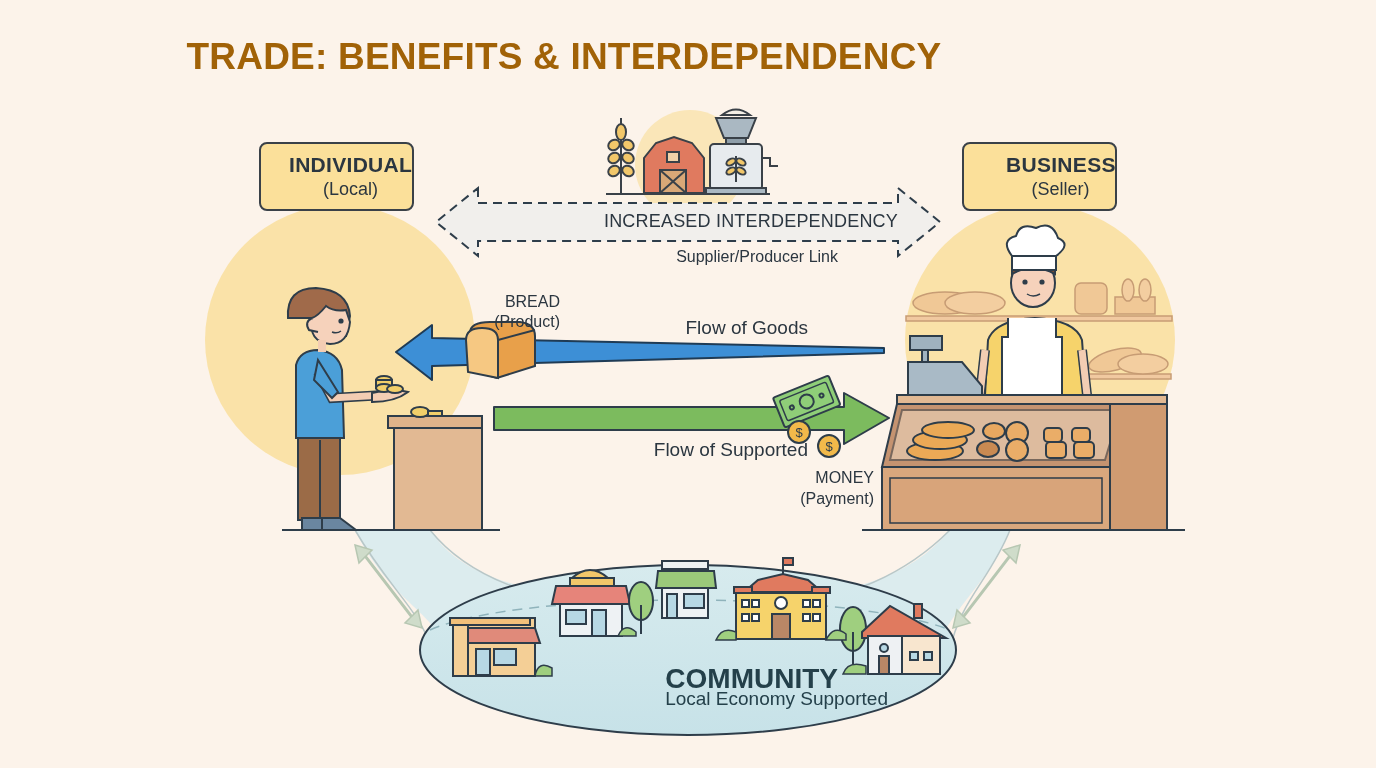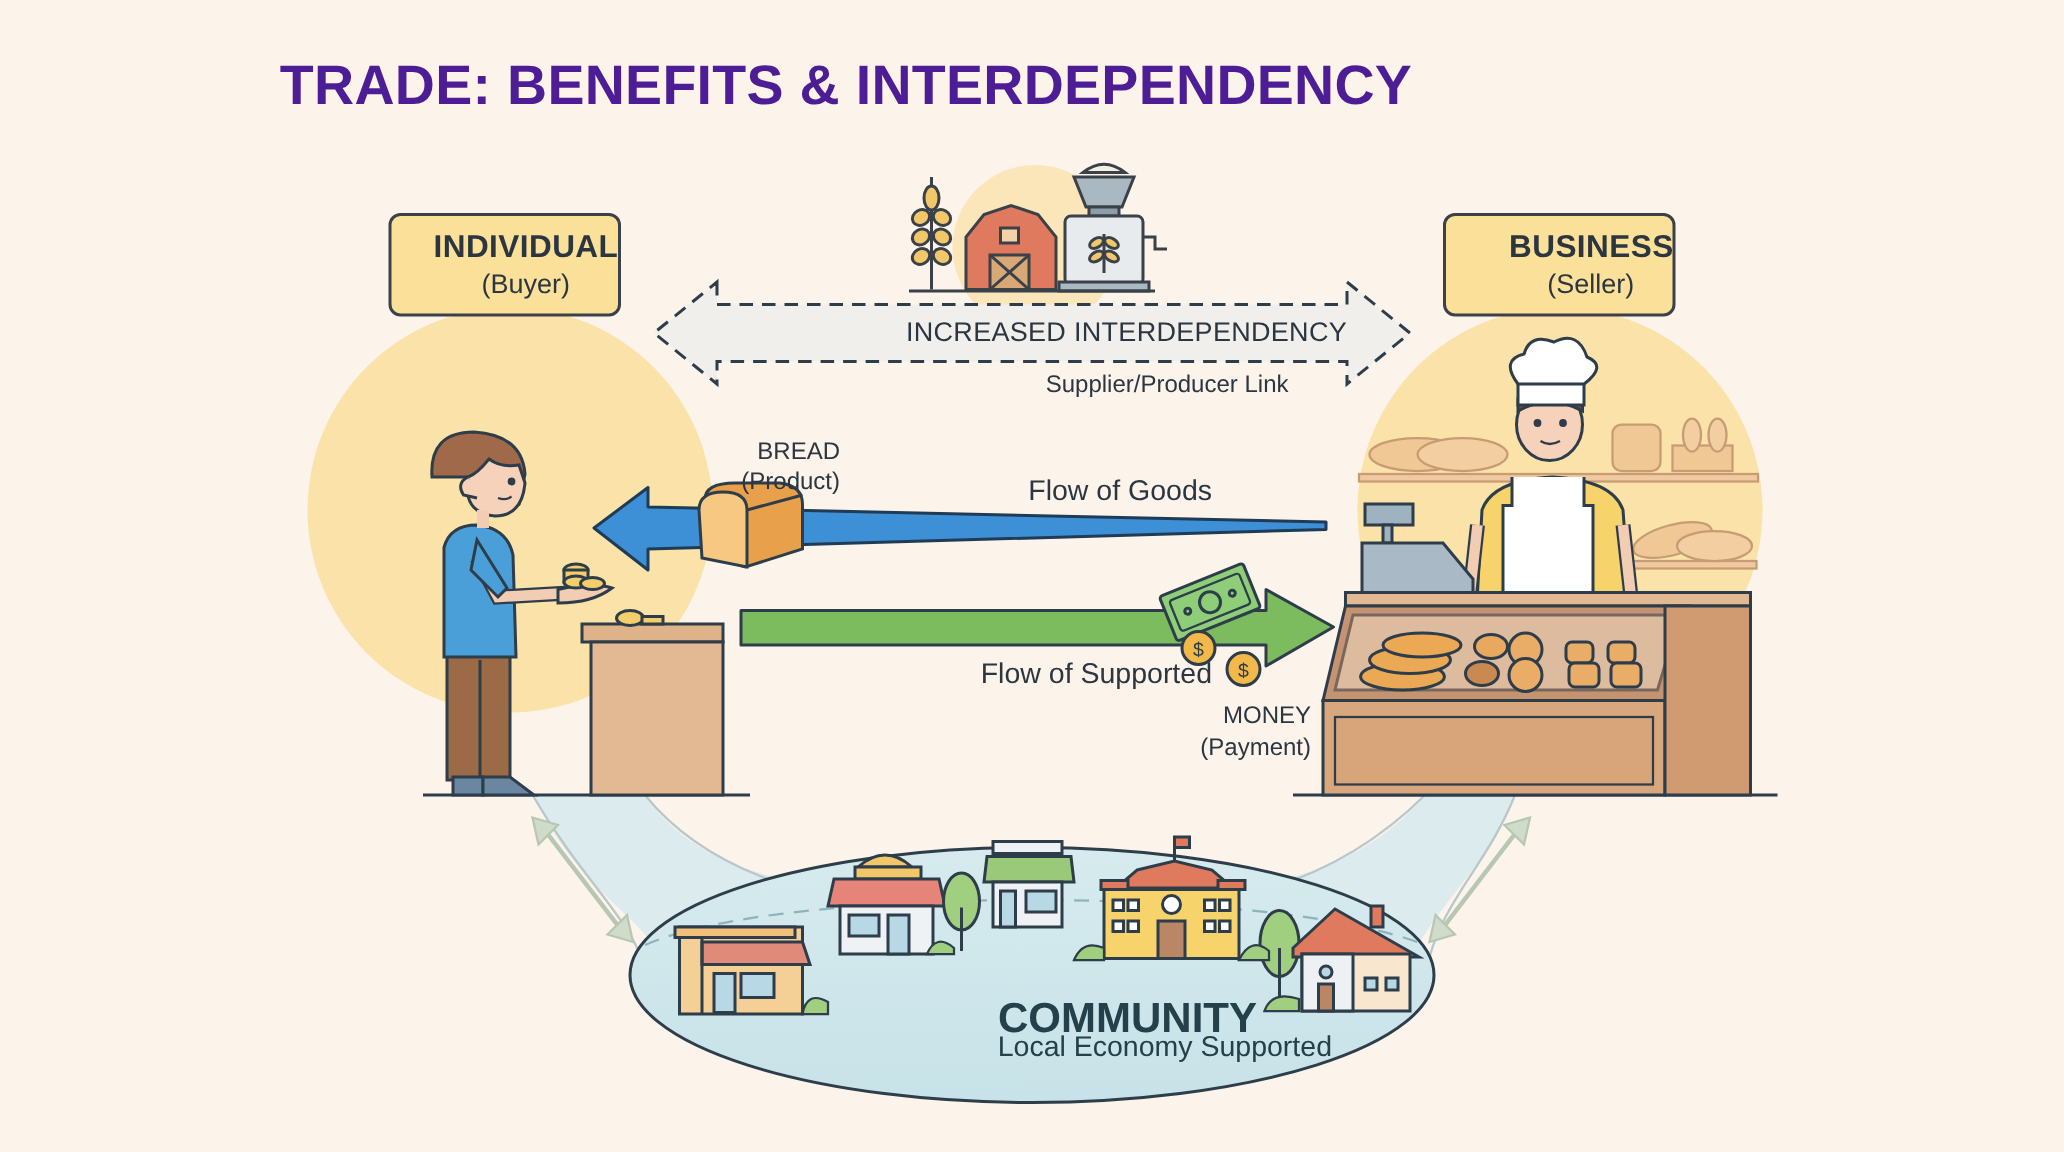"TRADE: BENEFITS & INTERDEPENDENCY" .title { color: #4c1d95 -> #a16207 }
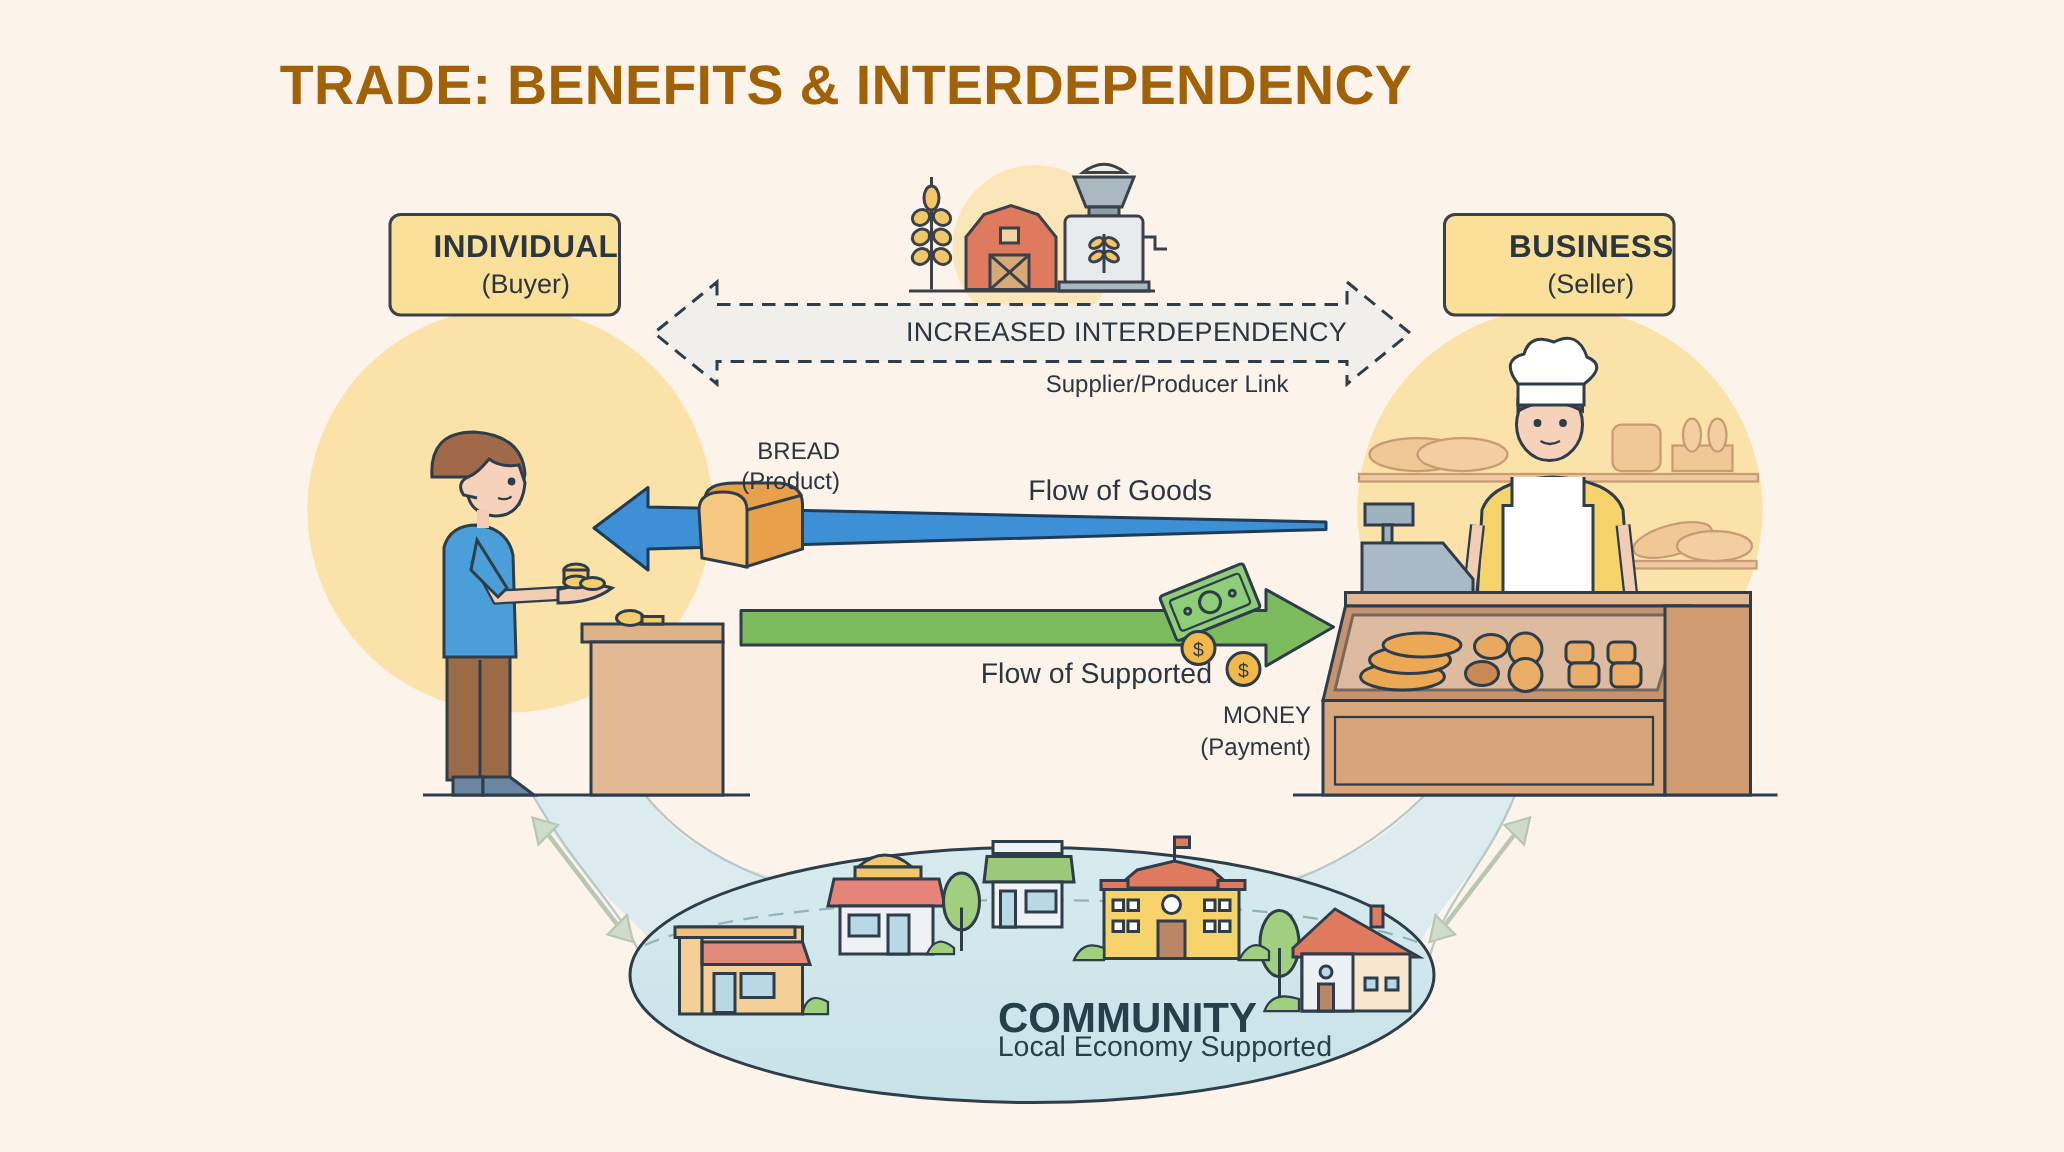"(Buyer)" span.sub { text: Buyer -> Local }
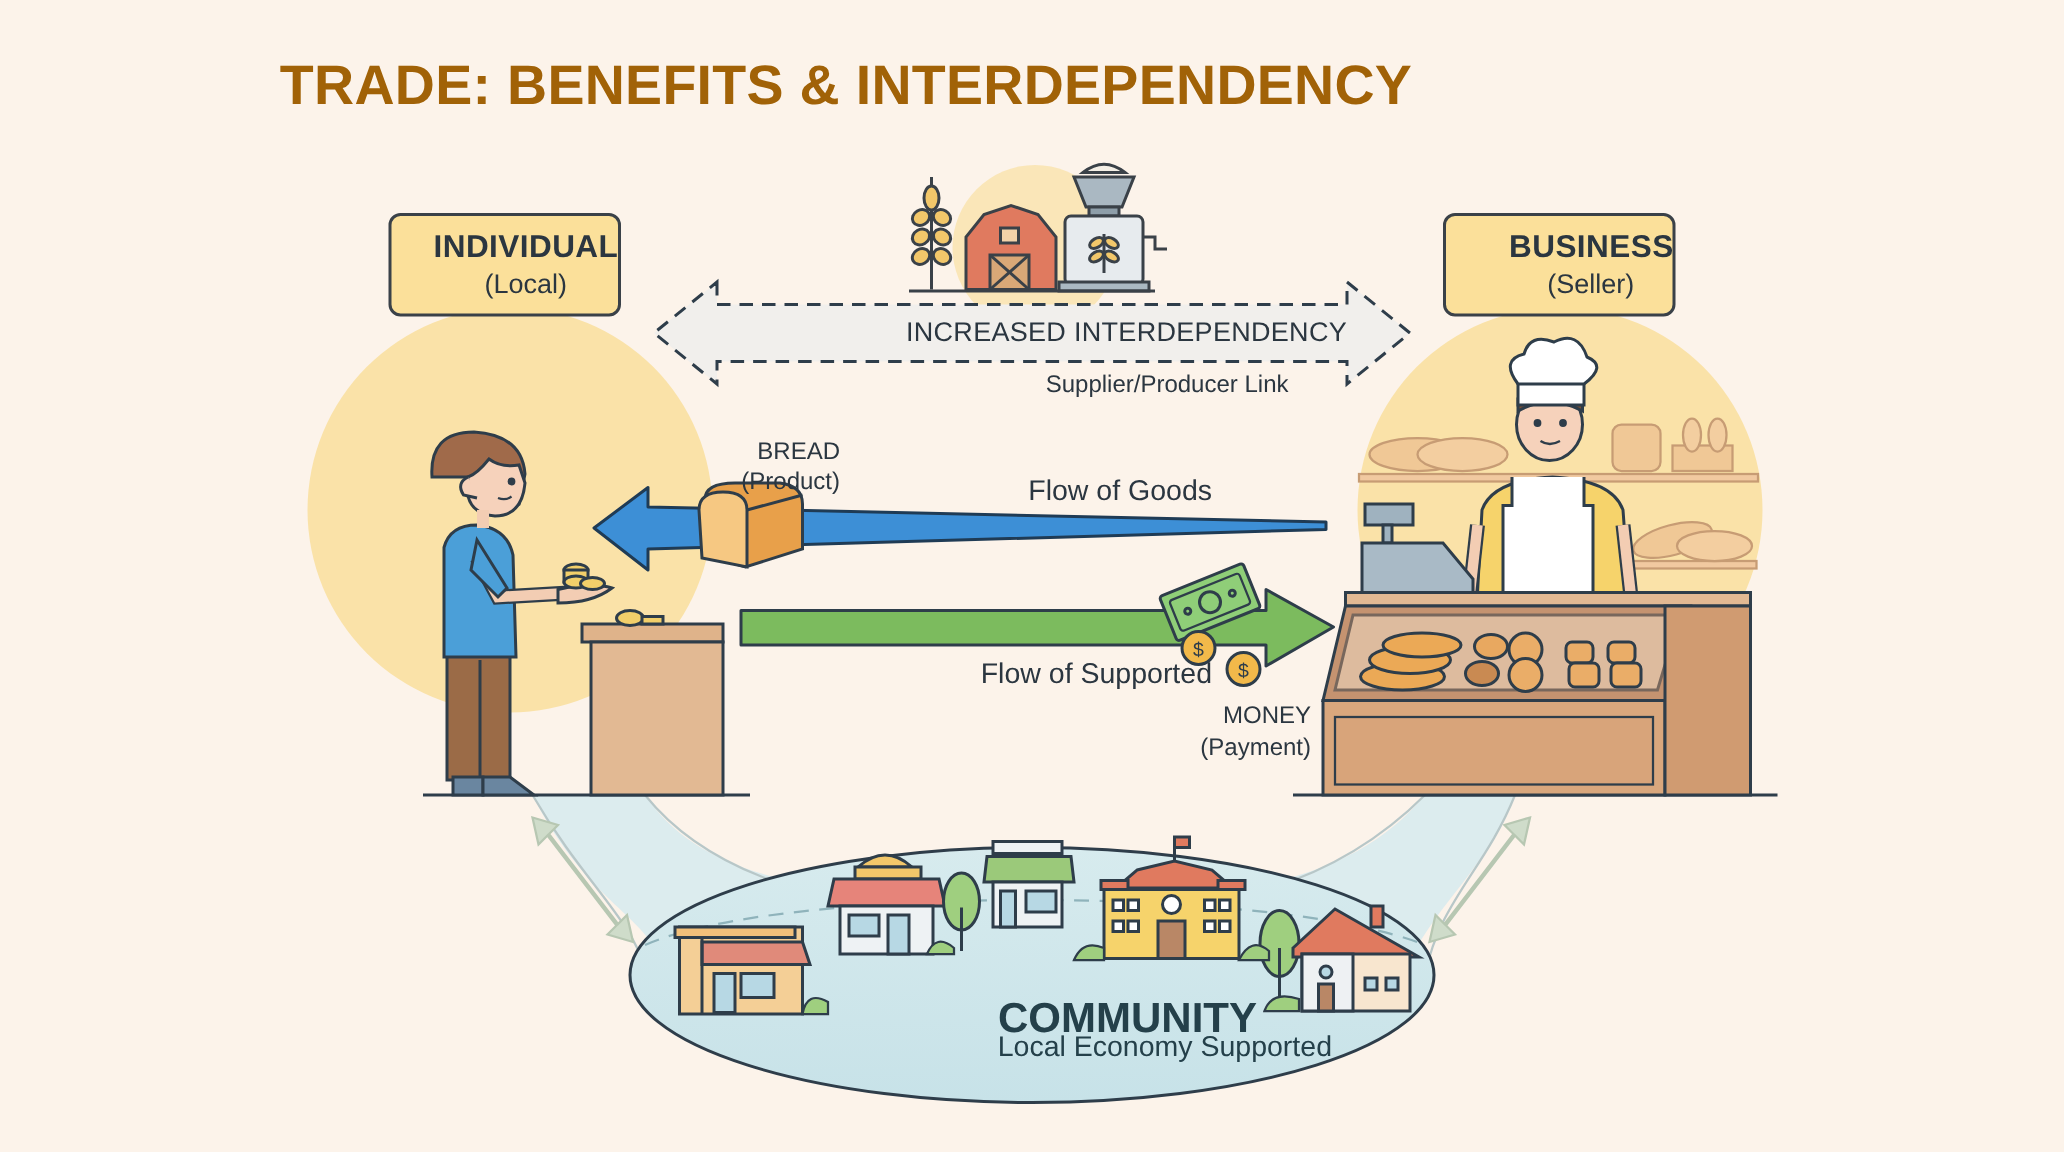"Supplier/Producer Link" div.abs { left: 559px -> 538px }
